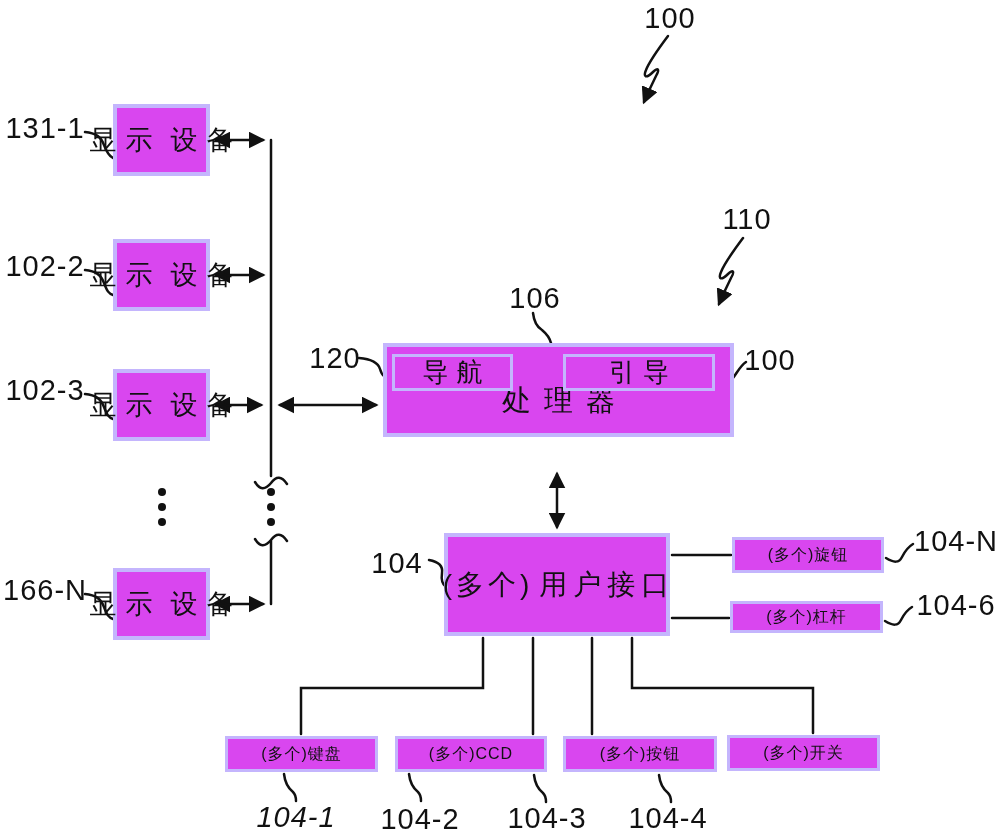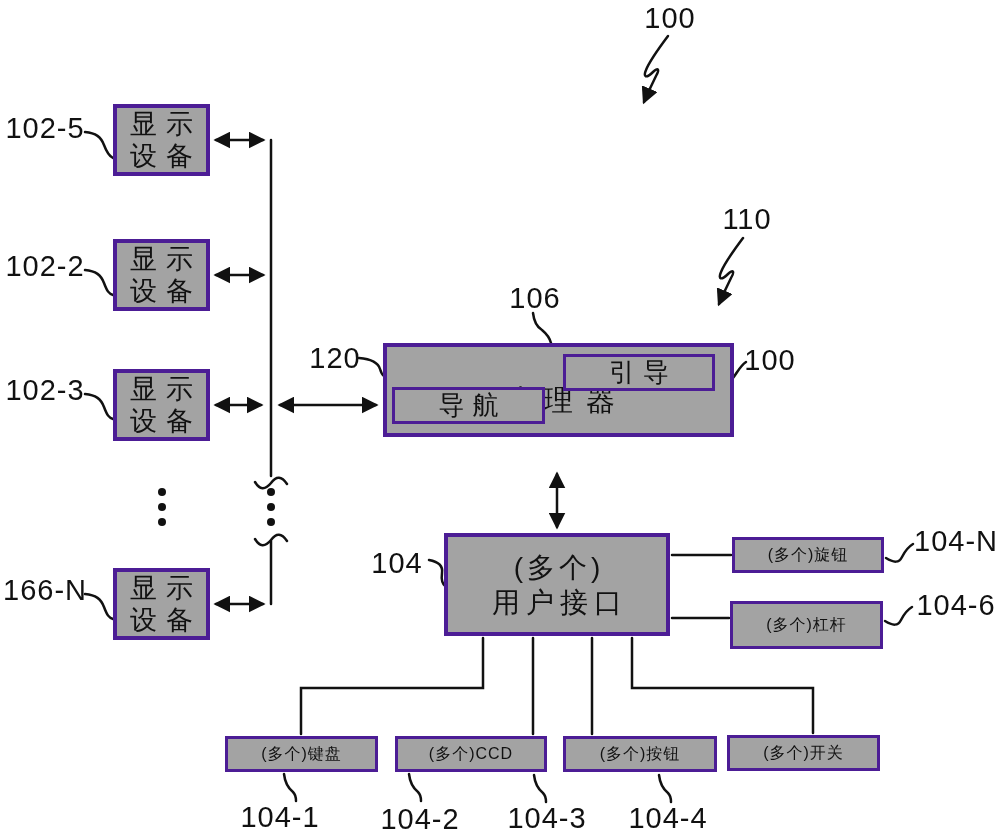"102-5" div.ref { text: 102-5 -> 131-1 }
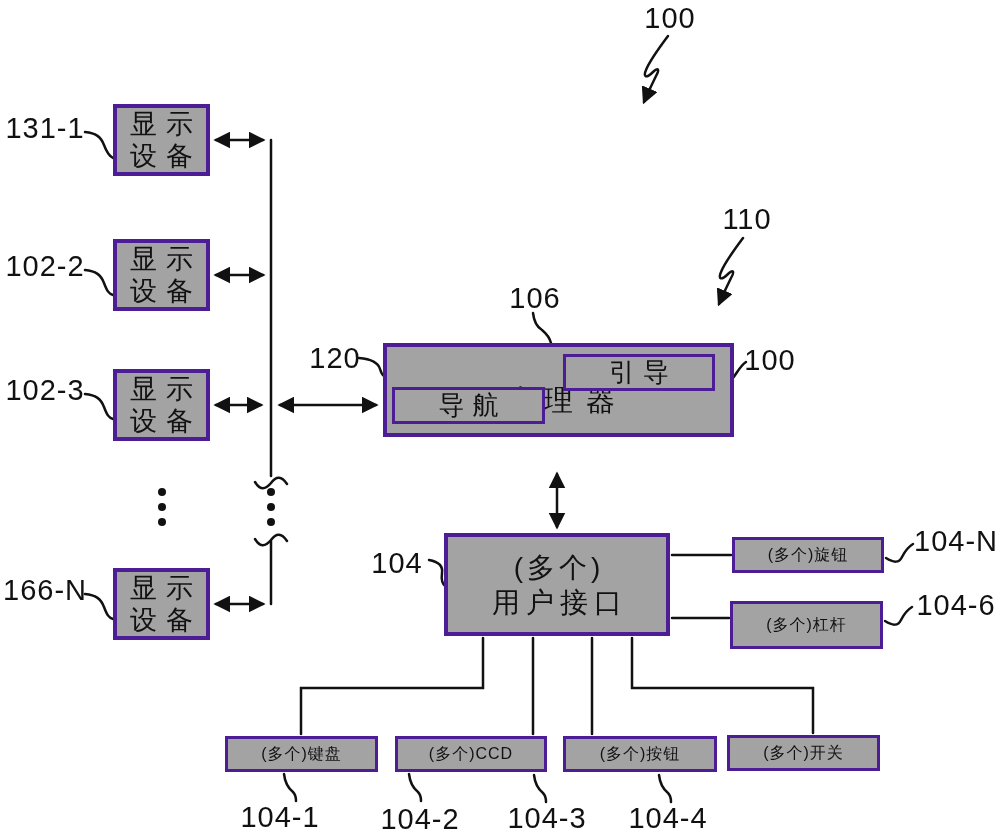"显示" .box { background: #a3a3a3 -> #d946ef; border: 4px solid #4c1d95 -> 4px solid #c4b5fd; flex-direction: column -> row }
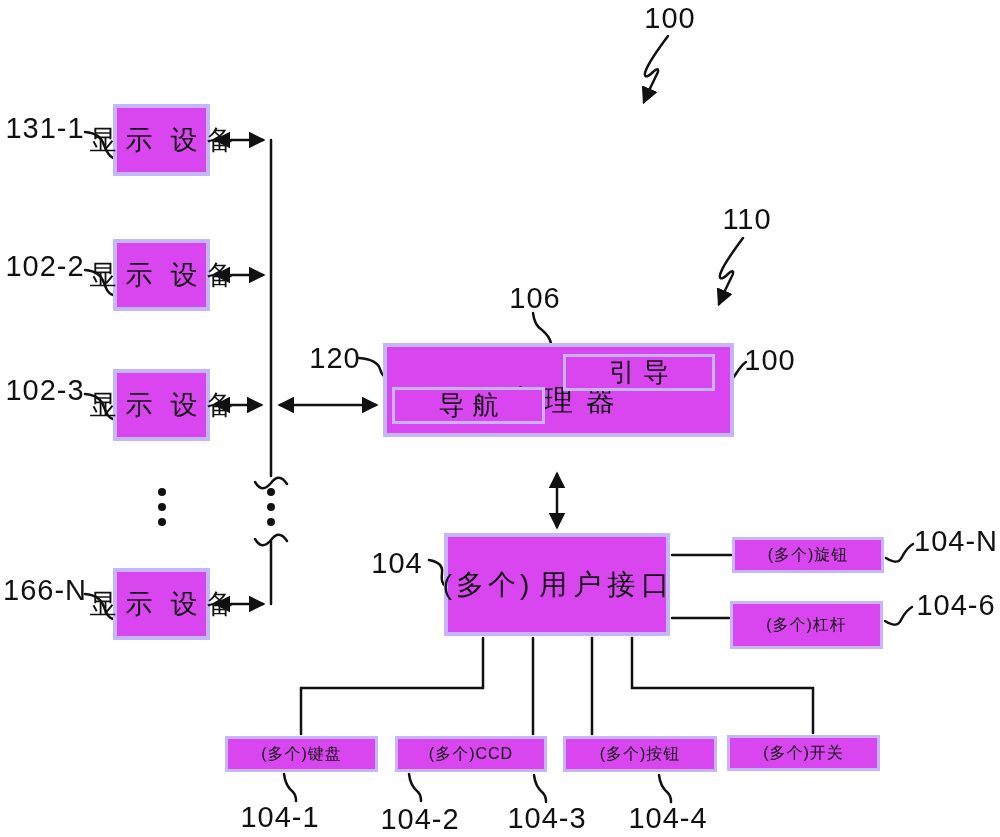"导航" div.box { margin-top: 33px -> none; width: 153px -> 121px }
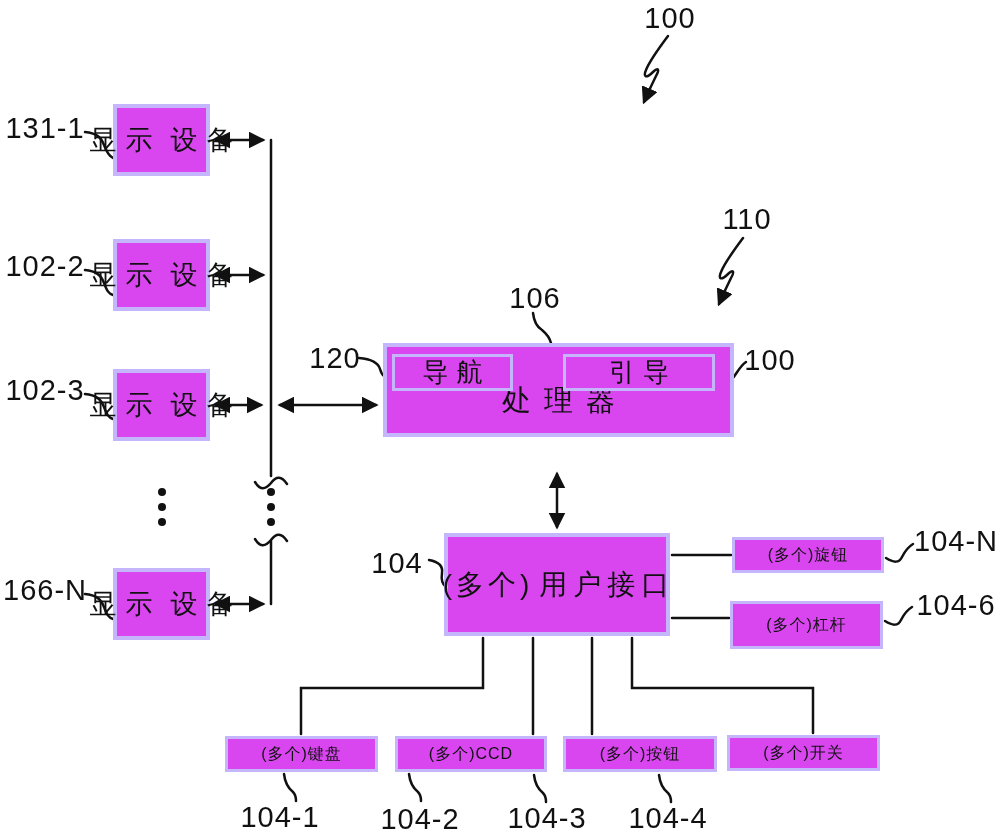"(多个)杠杆" div.box { height: 48px -> 32px }
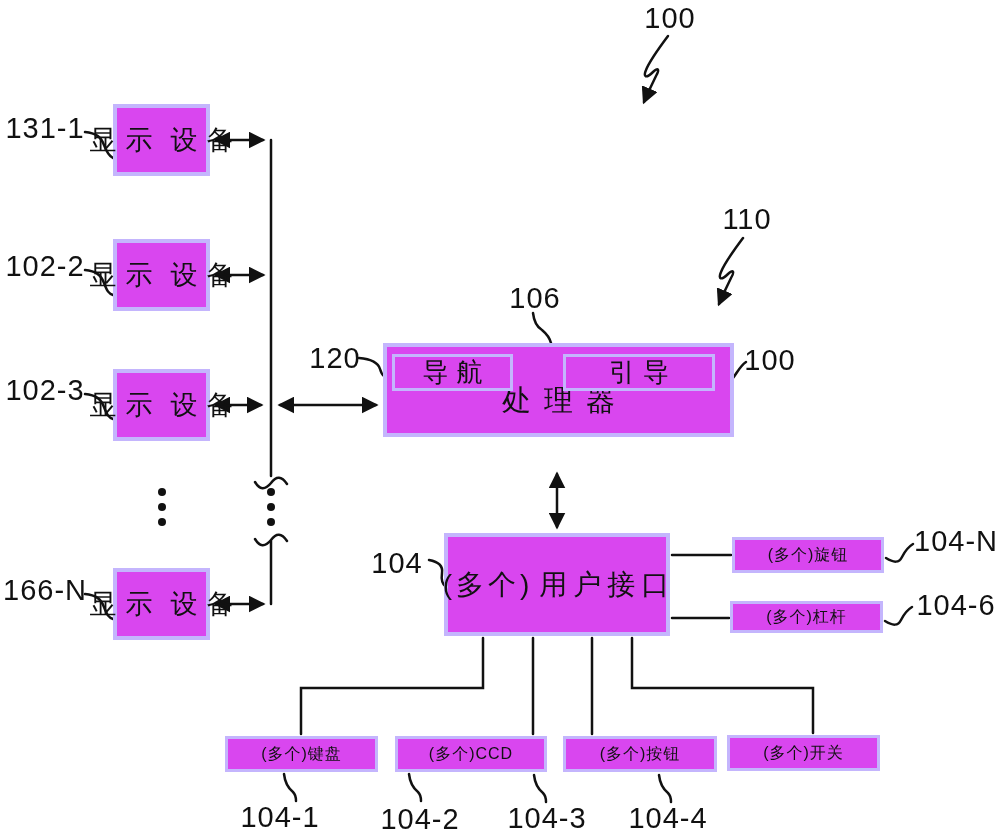"104-1" div.ref { font-style: none -> italic; left: 280px -> 296px }
